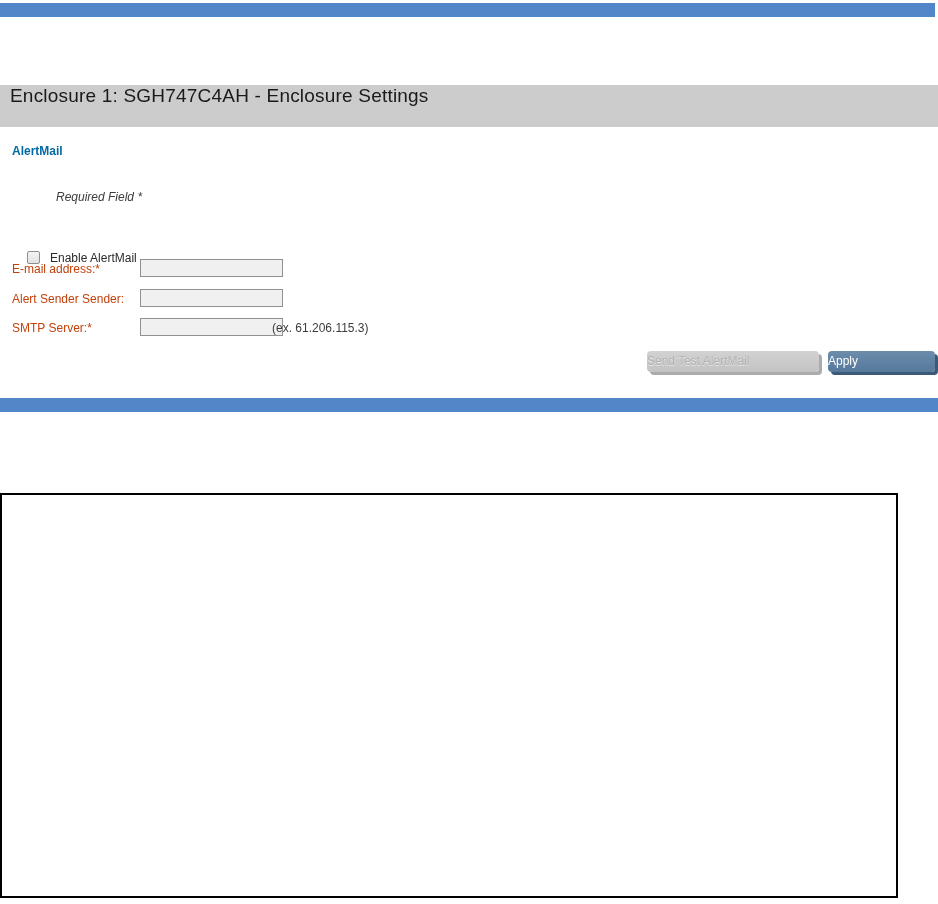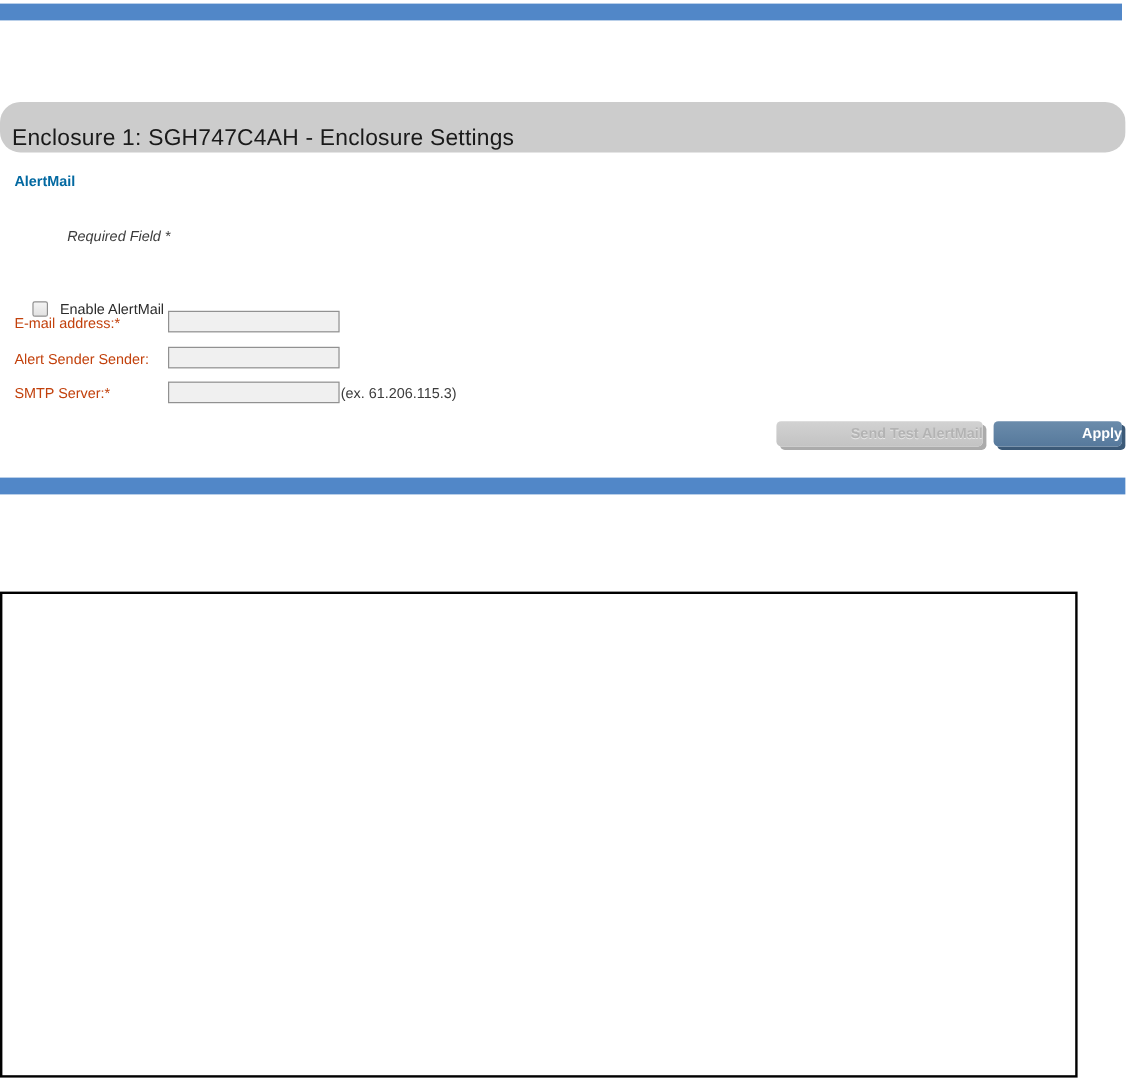"Enclosure 1: SGH747C4AH - Enclosure" .header-bar { align-items: flex-end -> flex-start; border-radius: 17px -> none }
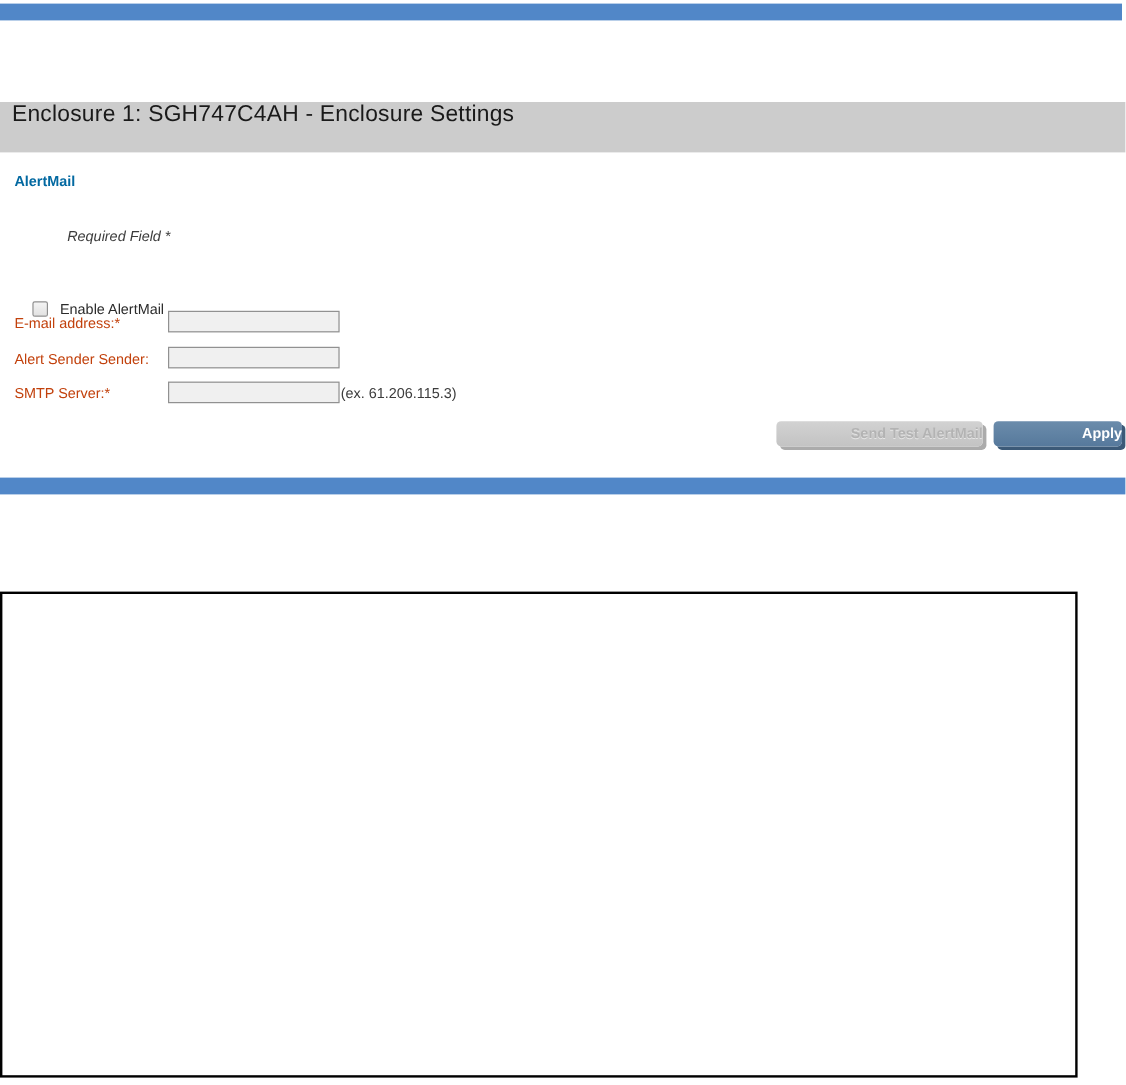"(ex. 61.206.115.3)" .form-hint { left: 284px -> 272px }
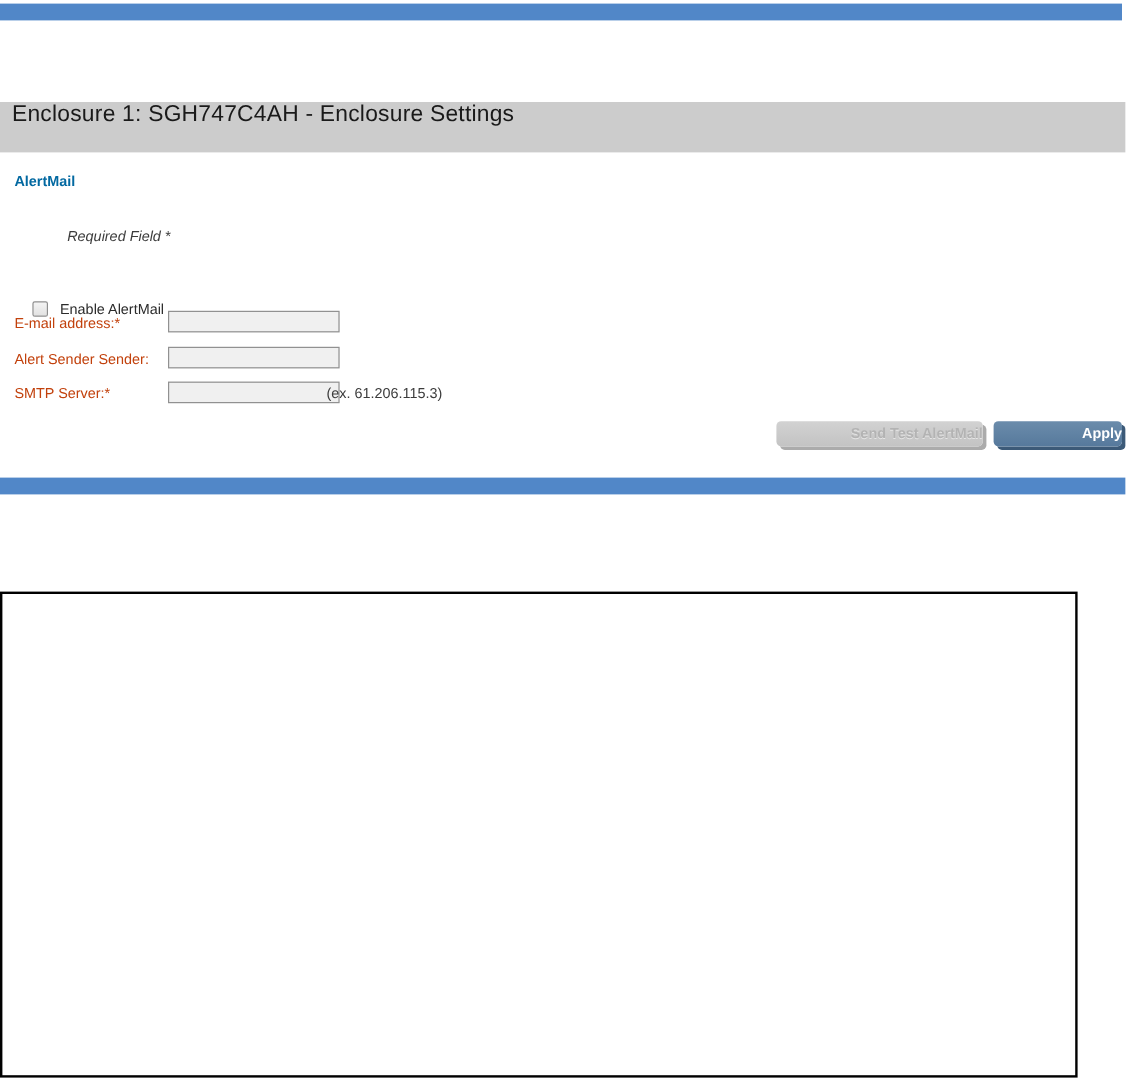"Send Test AlertMail" .btn { font-weight: bold -> normal; text-align: right -> left }
